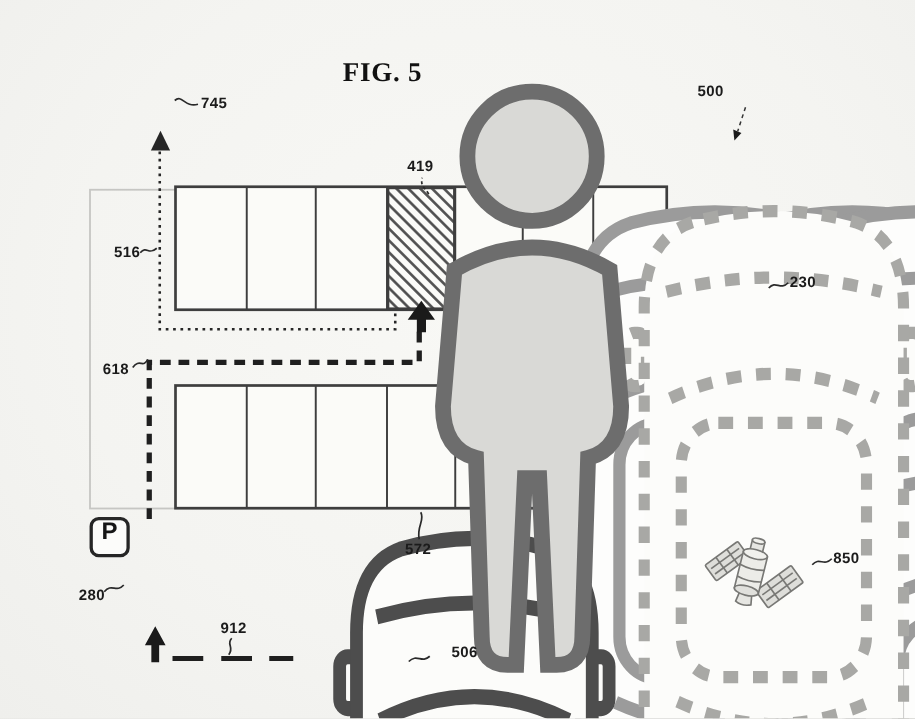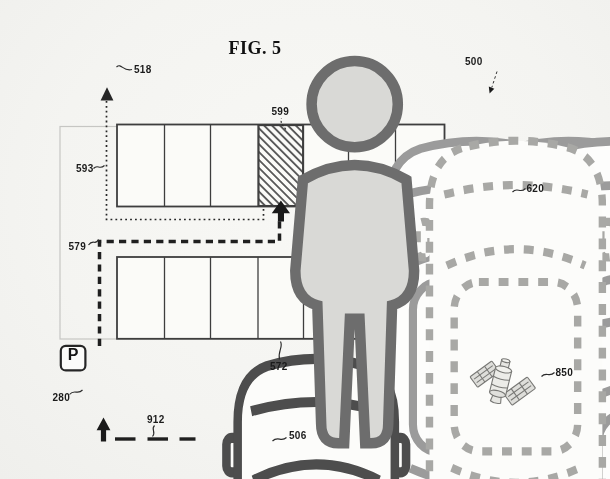"518" div.lbl { text: 518 -> 745 }
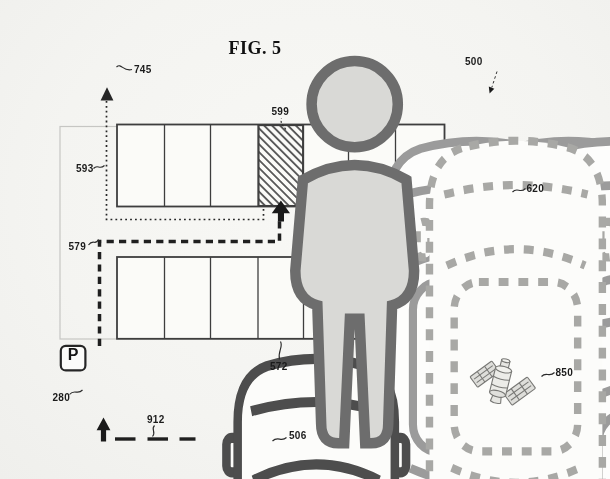"599" div.lbl { text: 599 -> 419 }
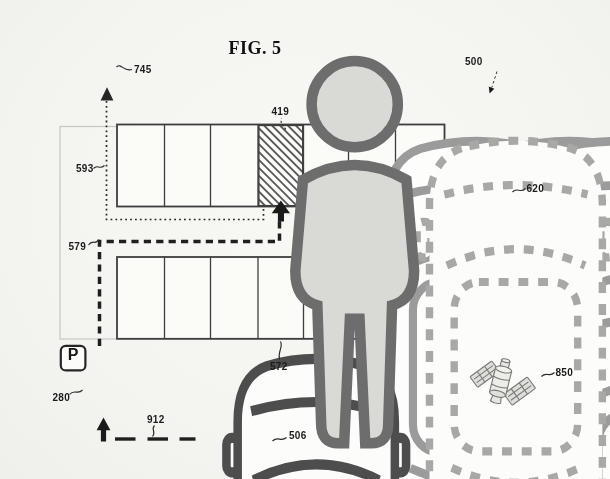"593" div.lbl { text: 593 -> 516 }
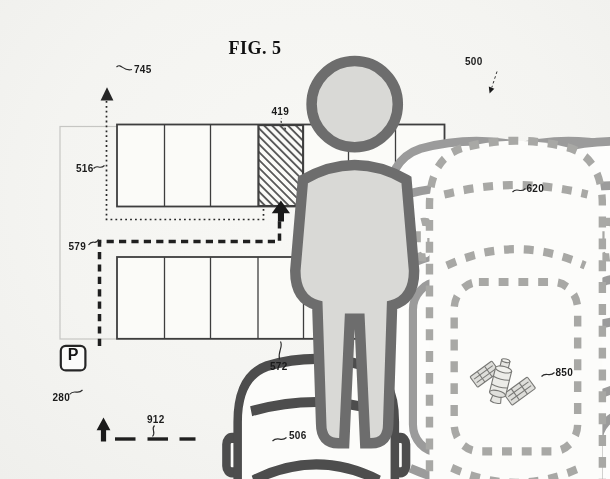"620" div.lbl { text: 620 -> 230 }
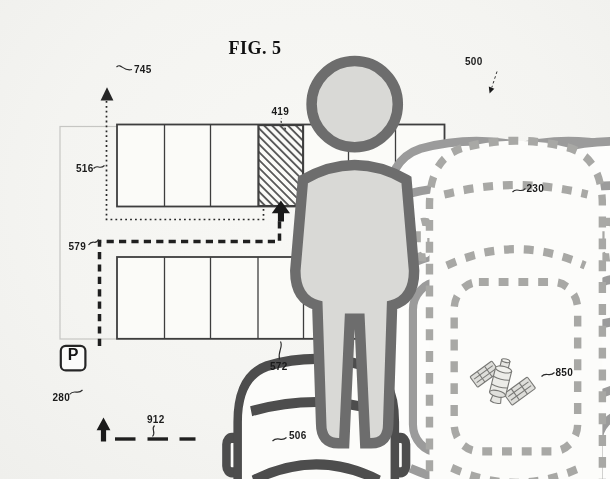"579" div.lbl { text: 579 -> 618 }
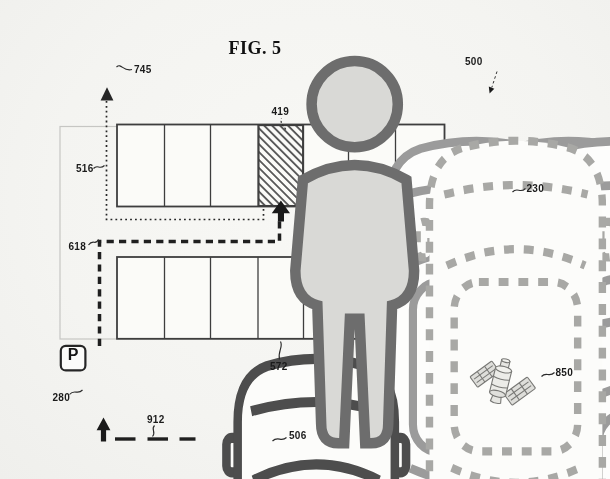"506" div.lbl { left: 289px -> 301px }
